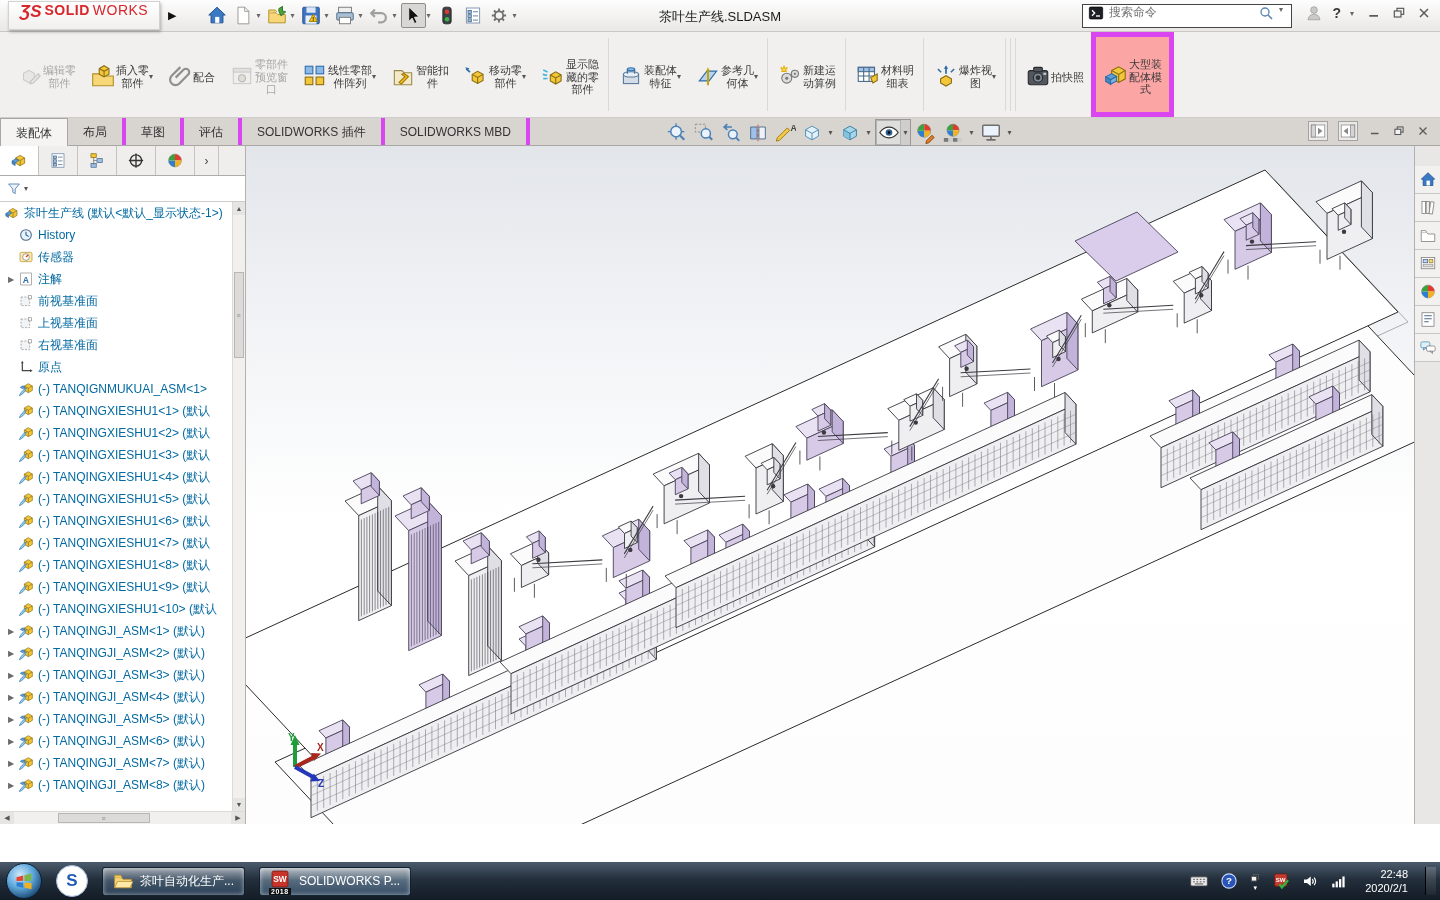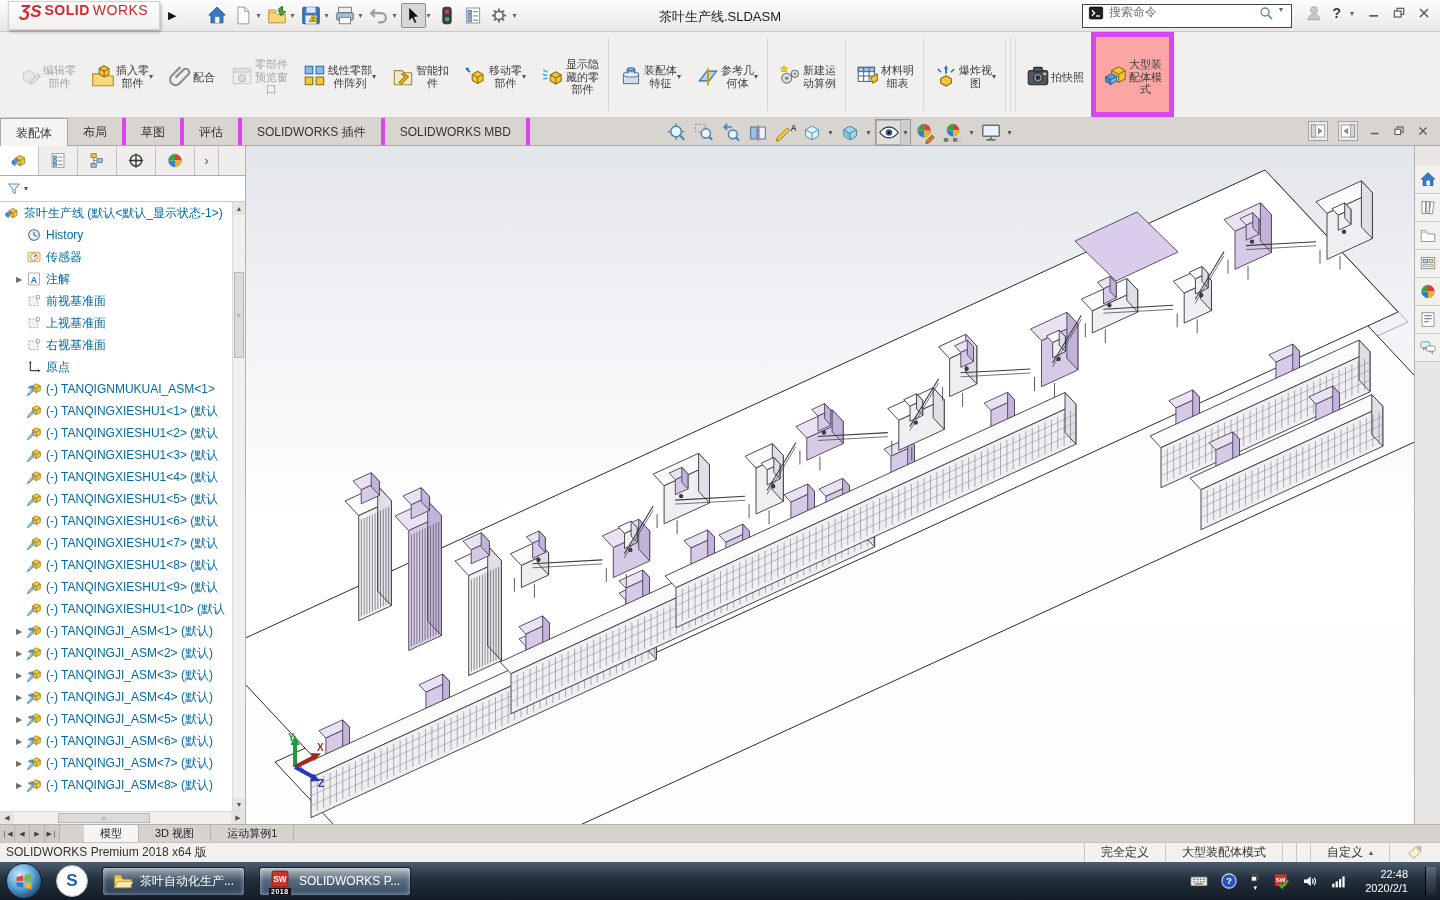"History" .trow { padding-left: 12px -> 4px }
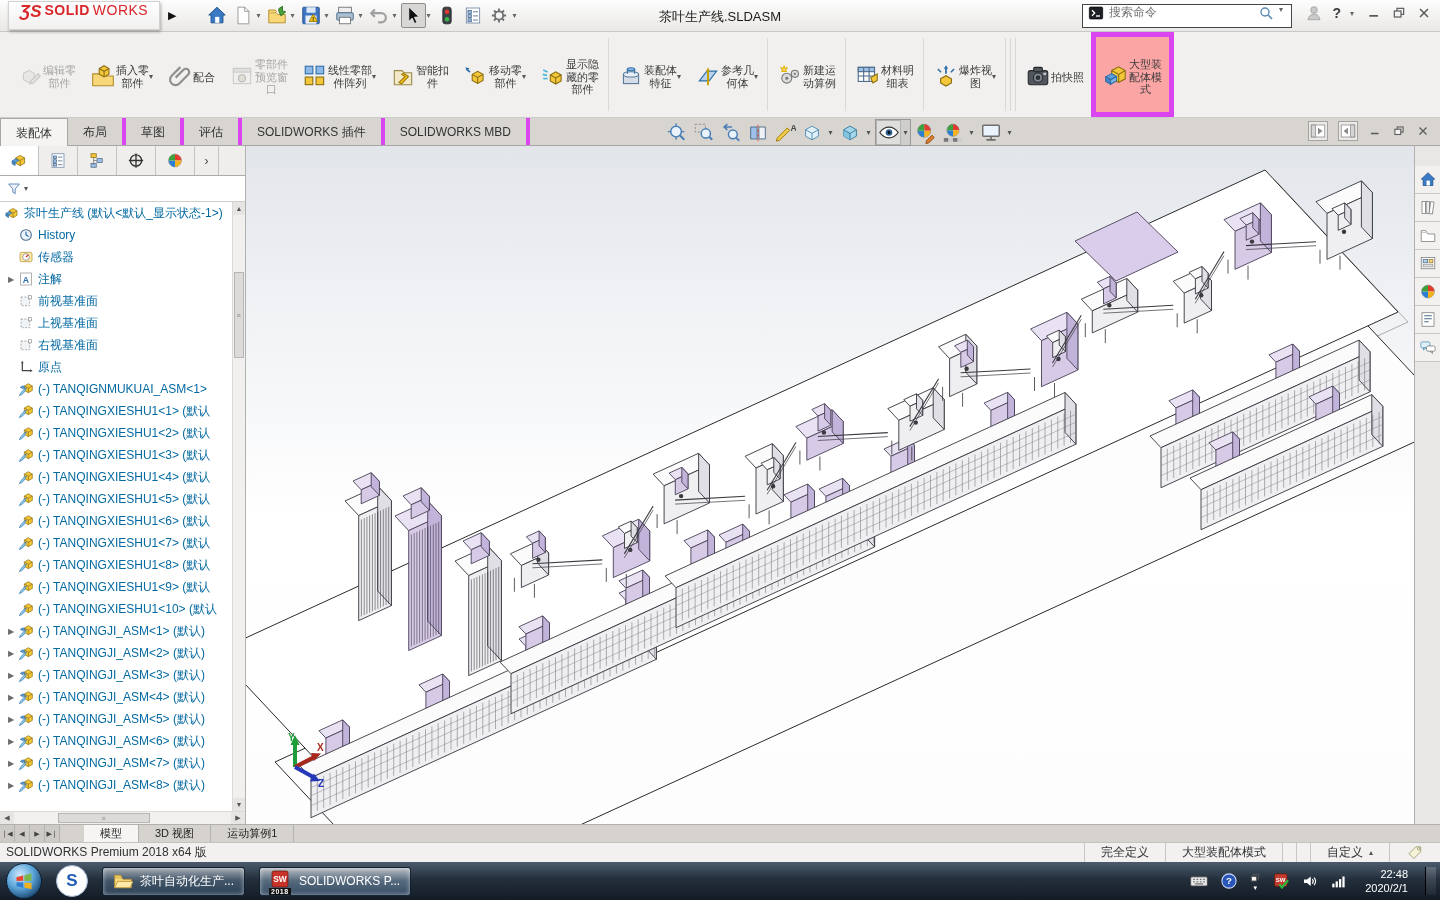"模型" div.docbar { html: <div> <span>❘◀</span> <span>◀</span> <span>▶</span> <span>▶❘</span> <span></span> <div>模型</div> <div>3D 视图</div> <div>运动算例1</div> </div> -> none }
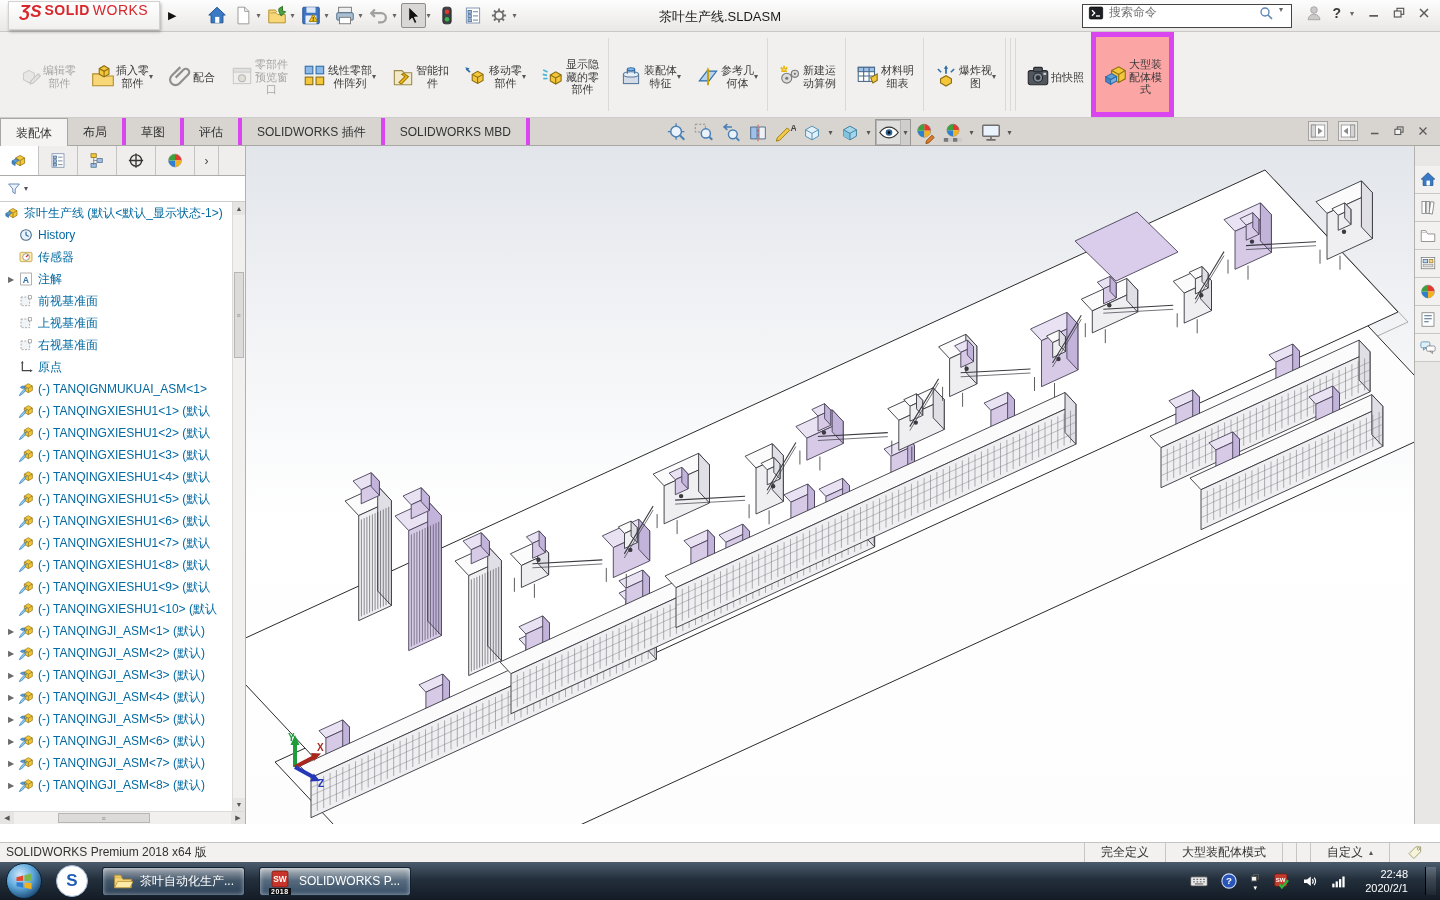"SOLIDWORKS Premium 2018 x64 版" div.status { html: <div> <span>SOLIDWORKS Premium 2018 x64 版</span> <div> <span>完全定义</span> <span>大型装配体模式</span> <span></span> <span></span> <span> <span>自定义</span> <span>▴</span> </span> <span> <svg> <path></path> <circle></circle> </svg> </span> </div> </div> -> none }
